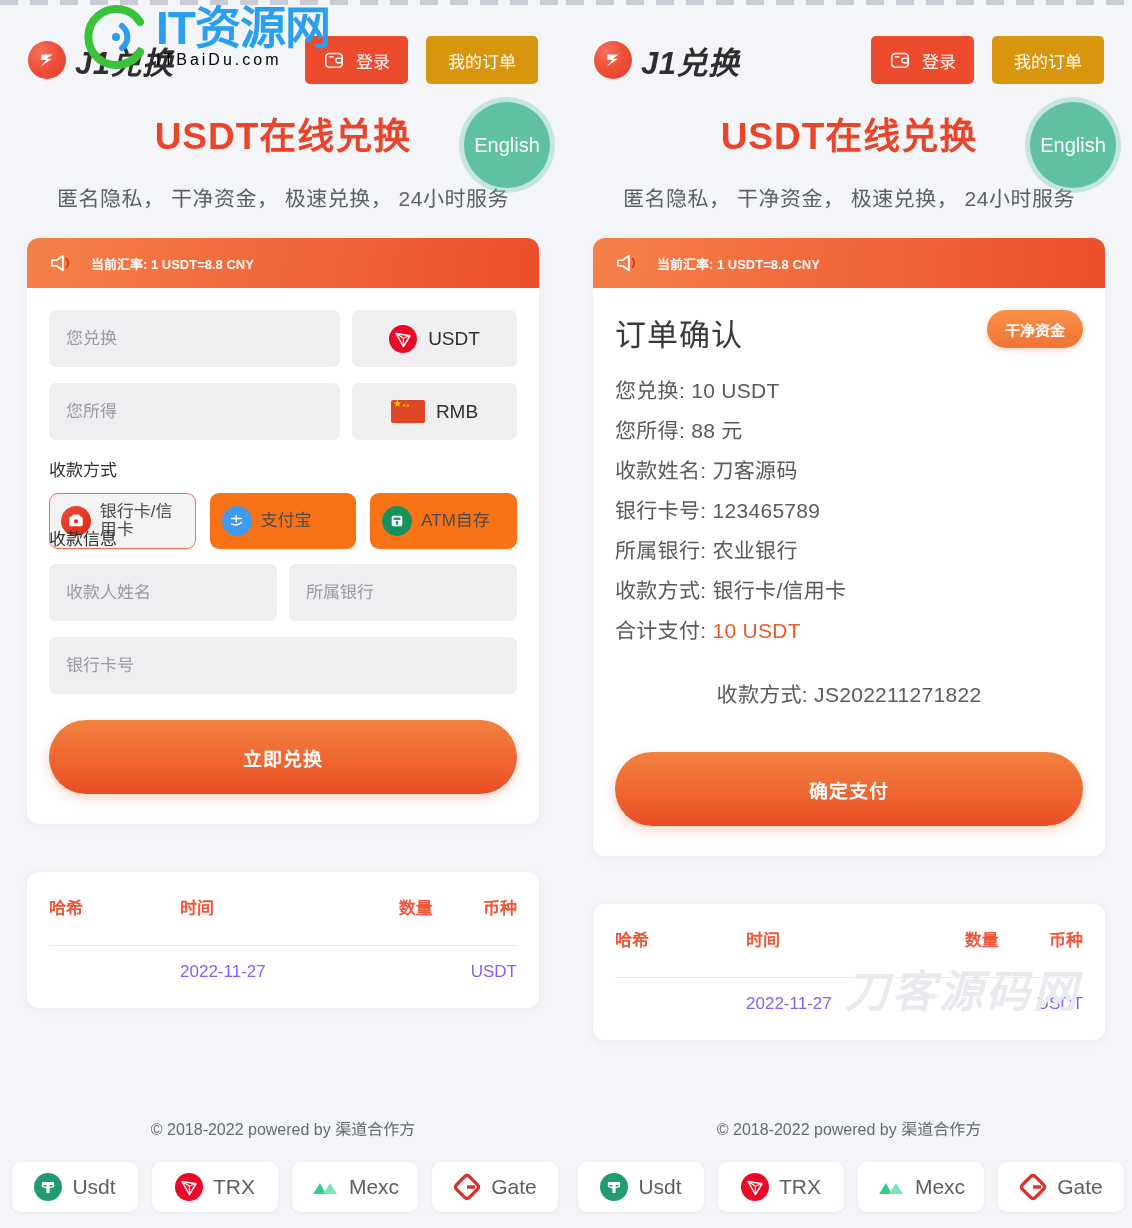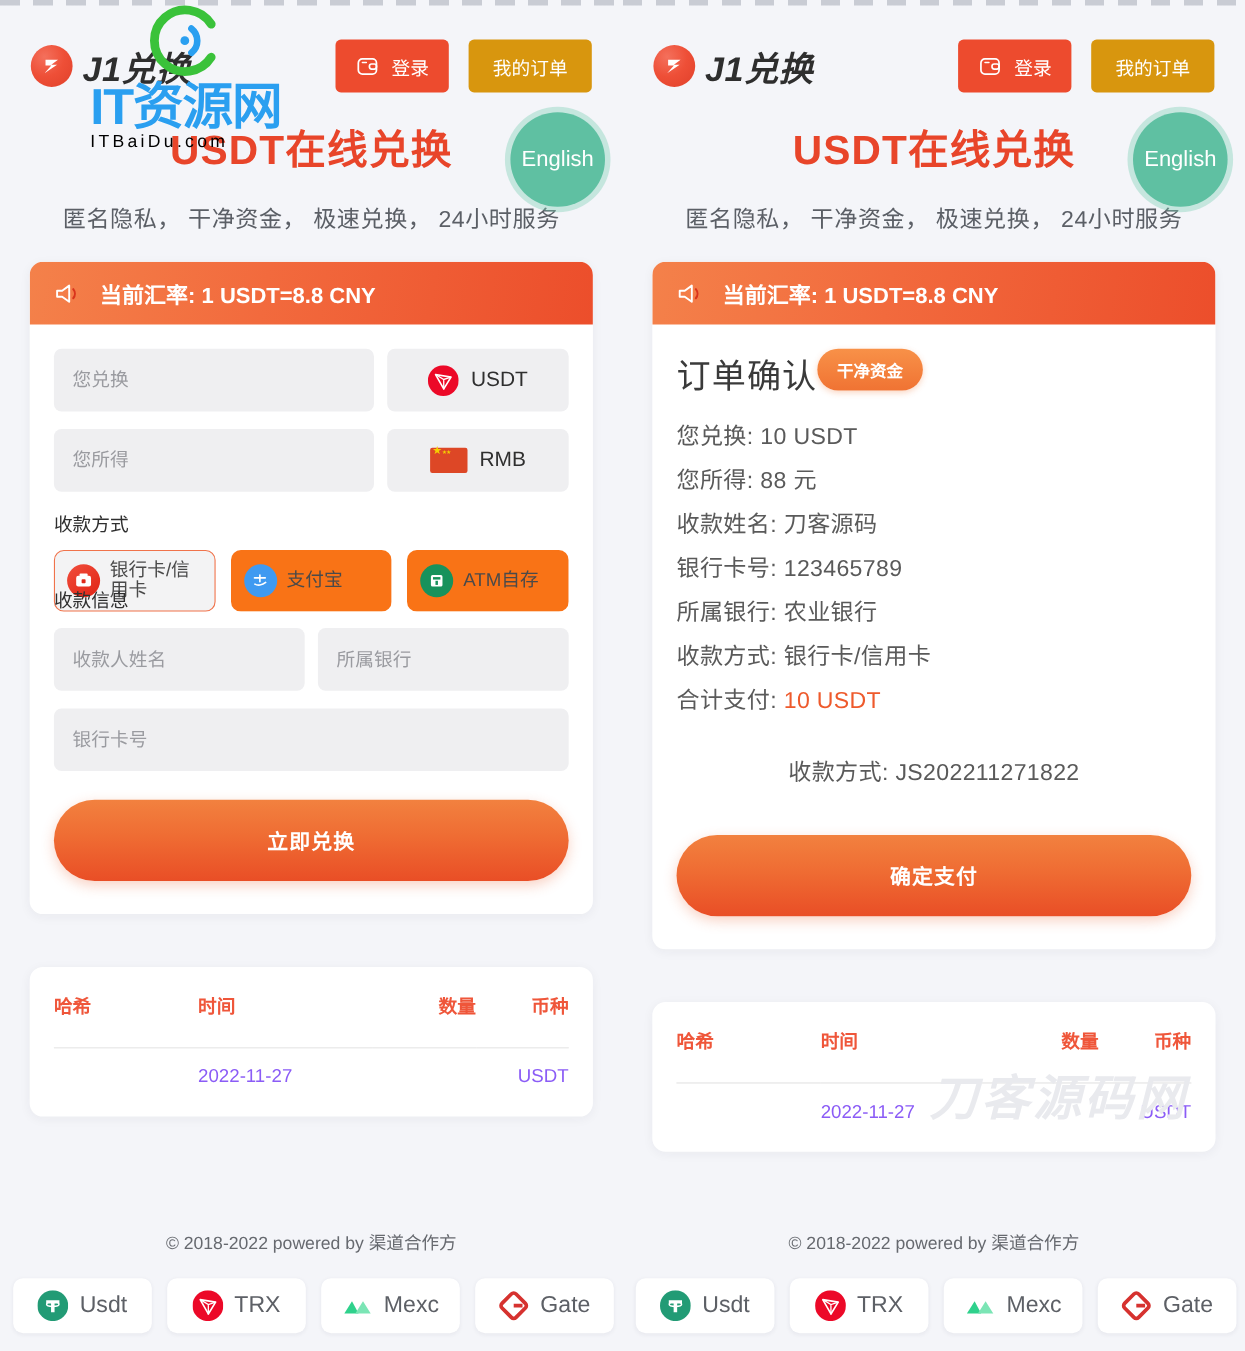"IT资源网" .wm-it { flex-direction: column -> none }
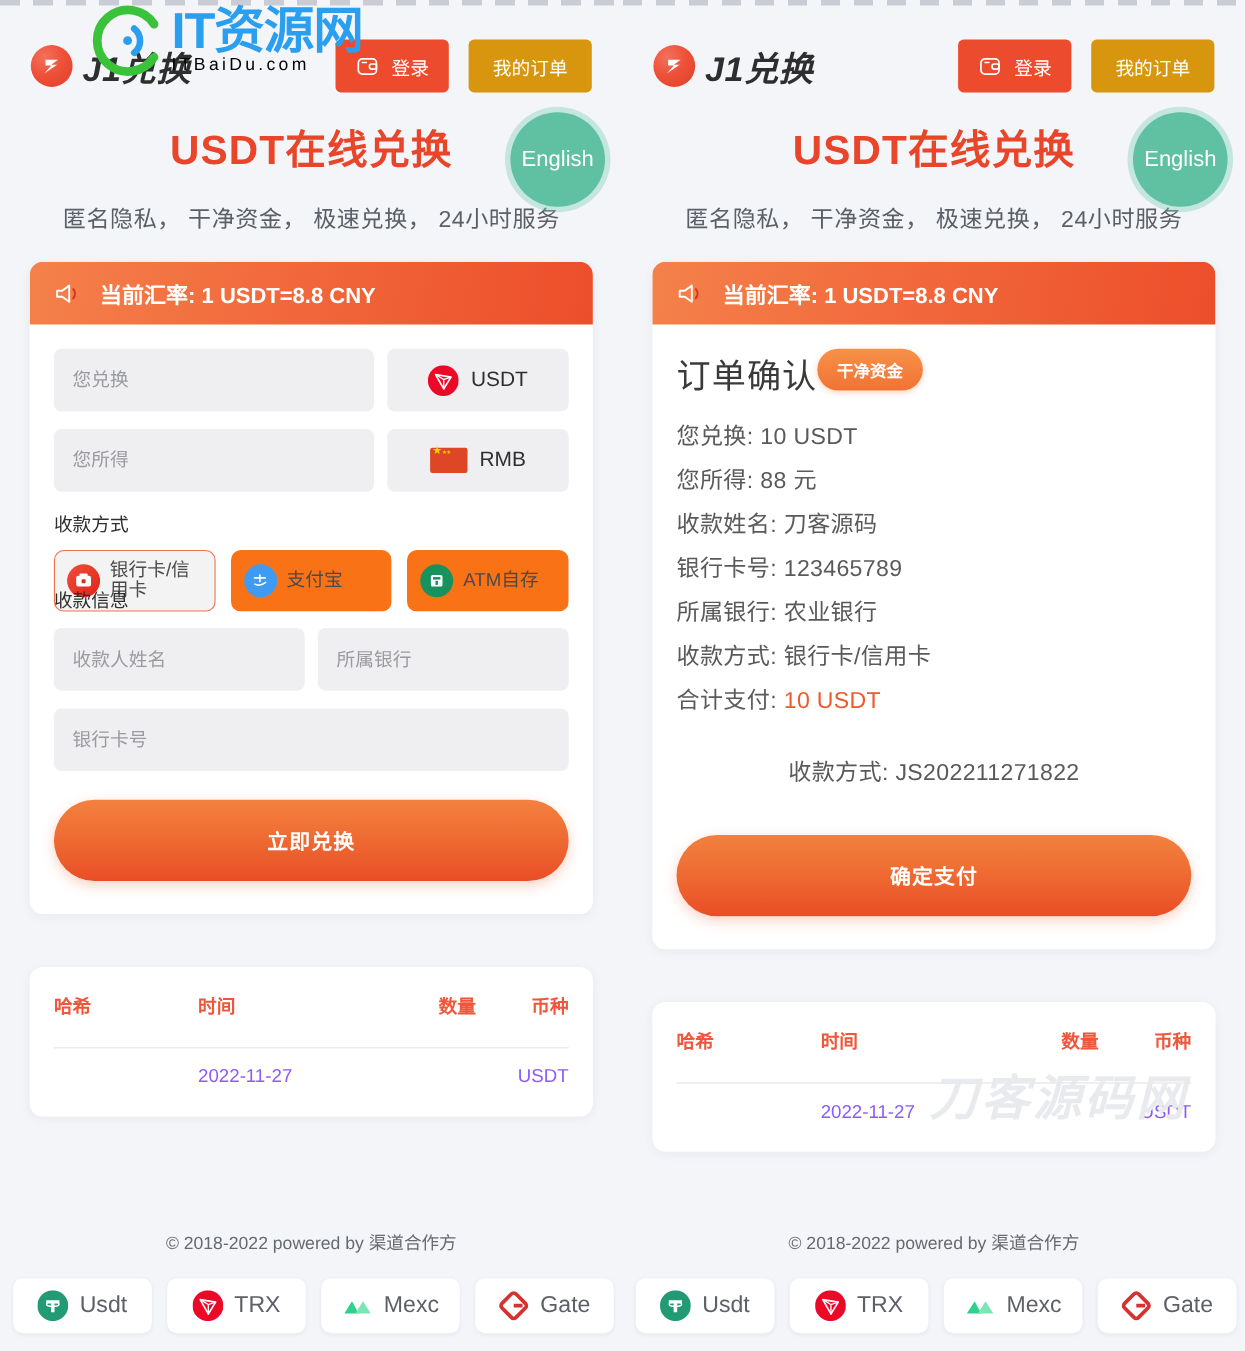"当前汇率: 1 USDT=8.8 CNY" .rate-bar { font-size: 20px -> 13px }
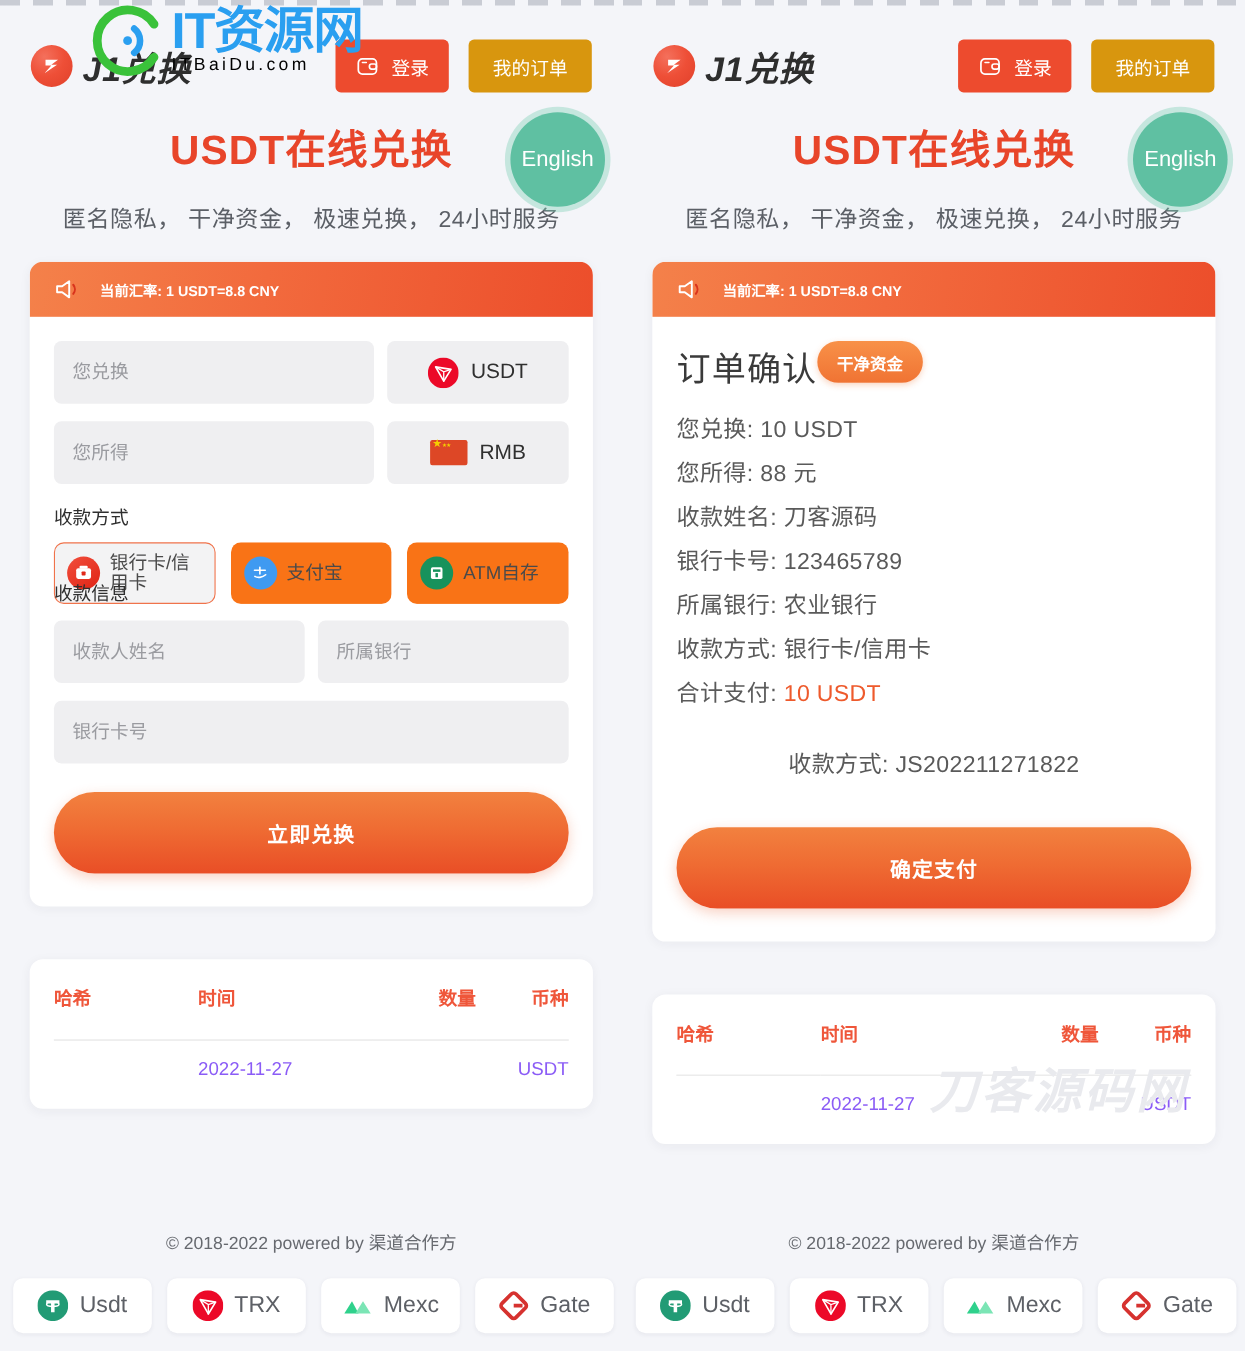"订单确认" .oc-head { justify-content: none -> space-between }
